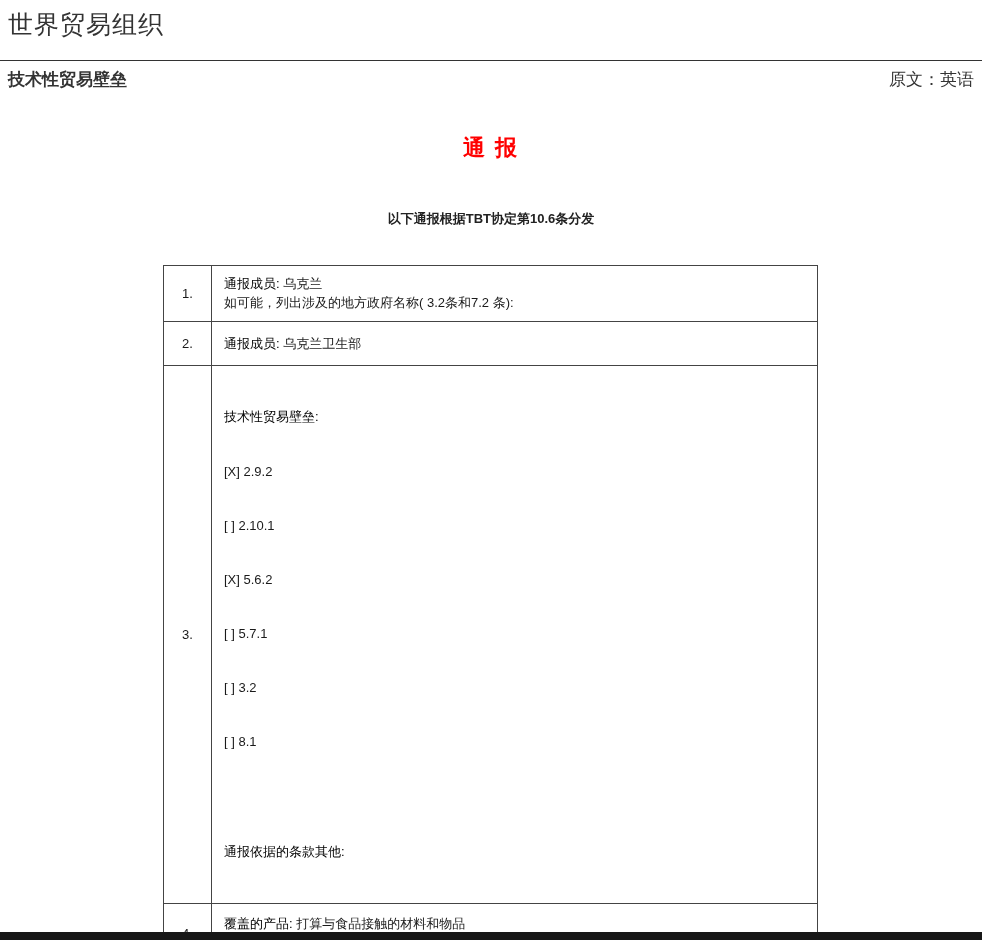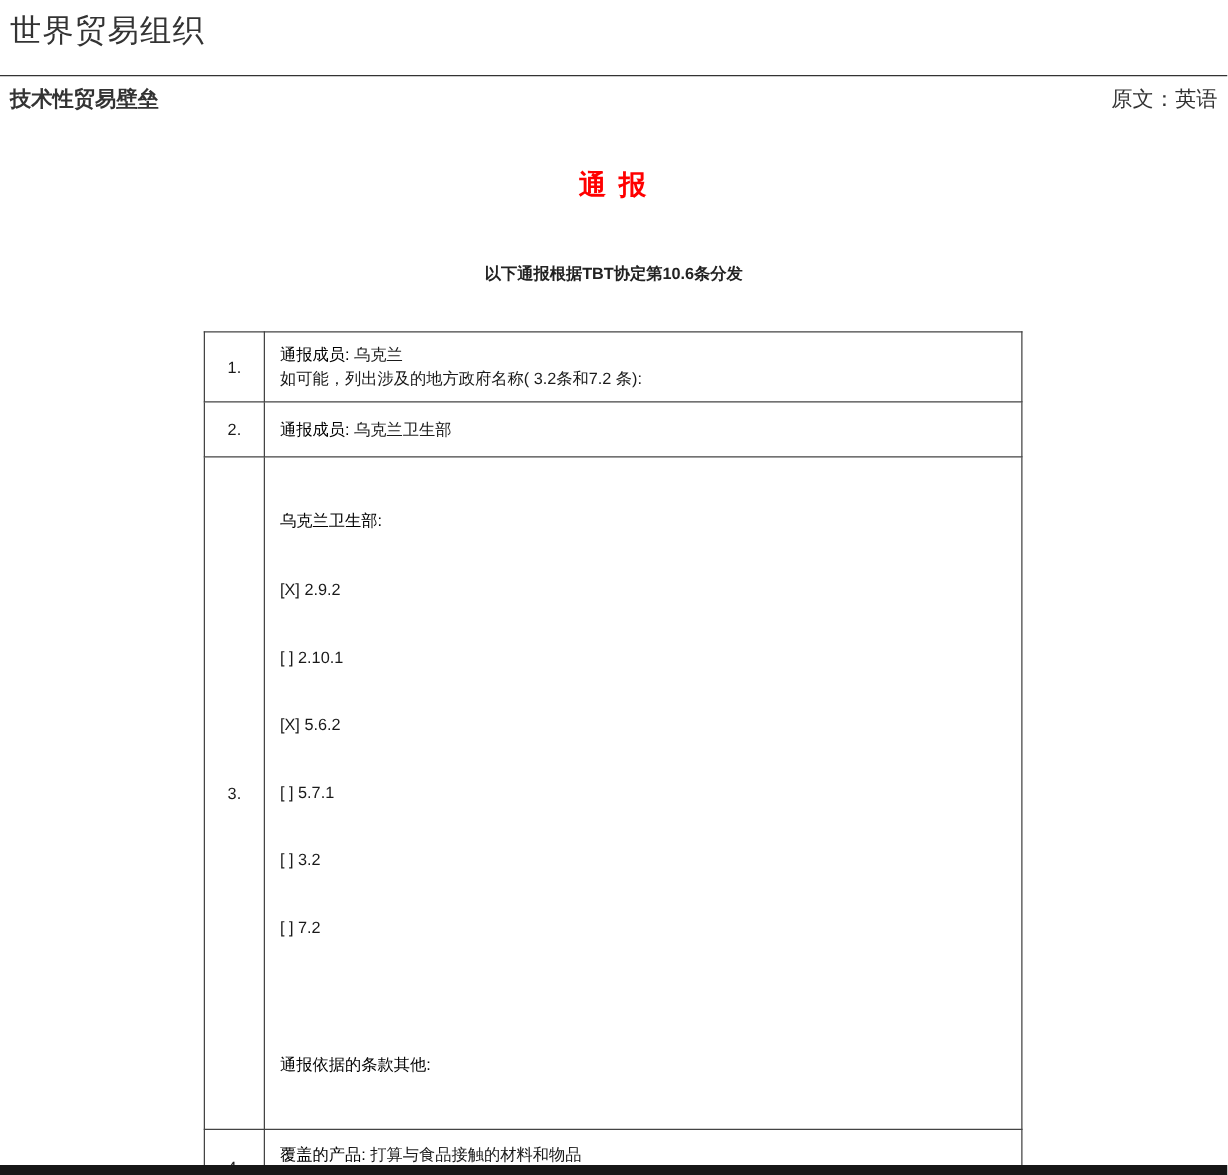"乌克兰卫生部:" div.lbl { text: 乌克兰卫生部 -> 技术性贸易壁垒 }
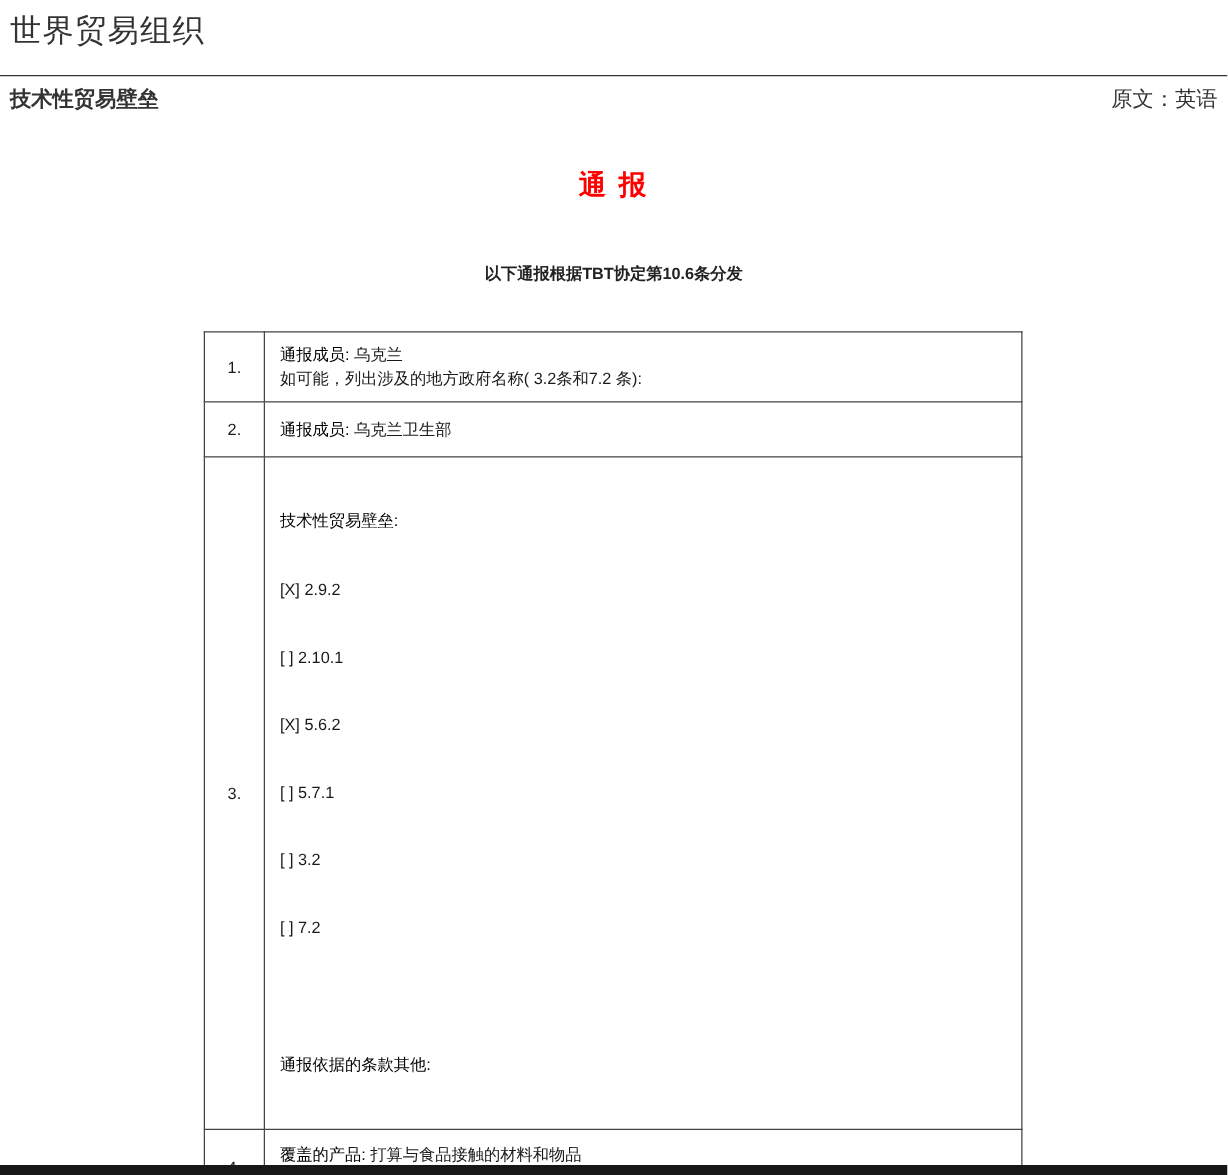"[ ] 7.2" div.opt { text: 7.2 -> 8.1 }
